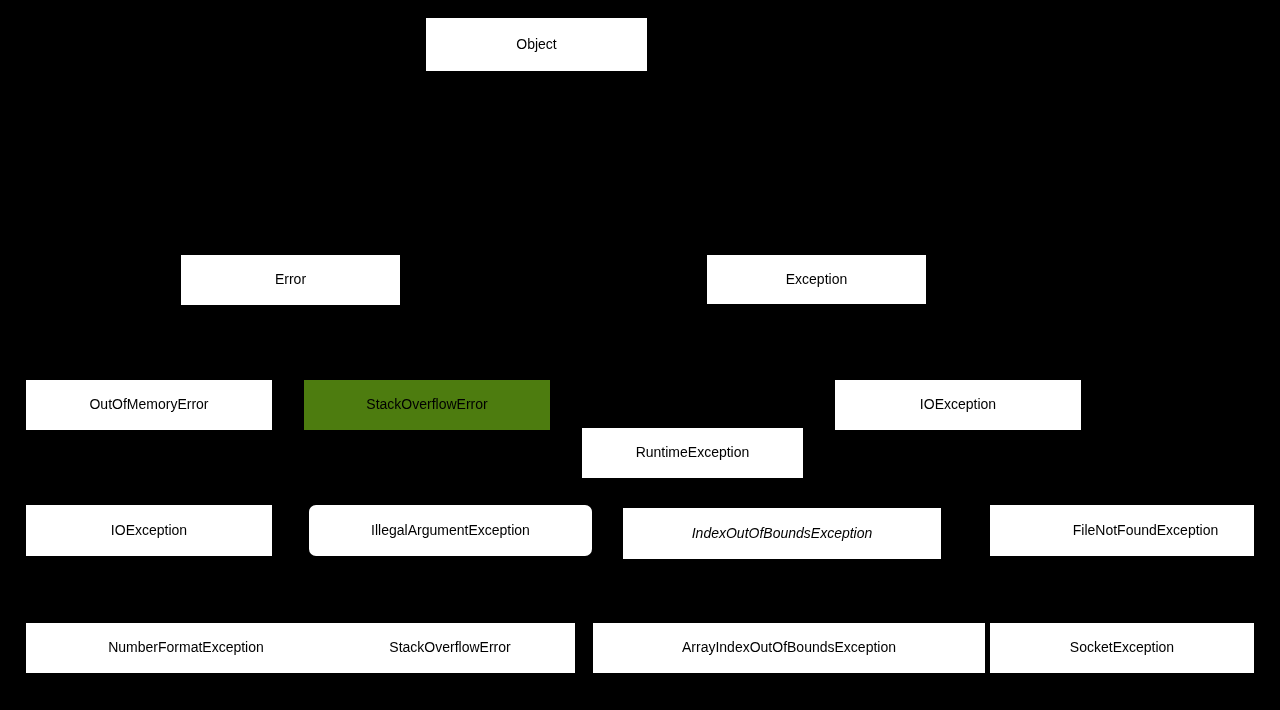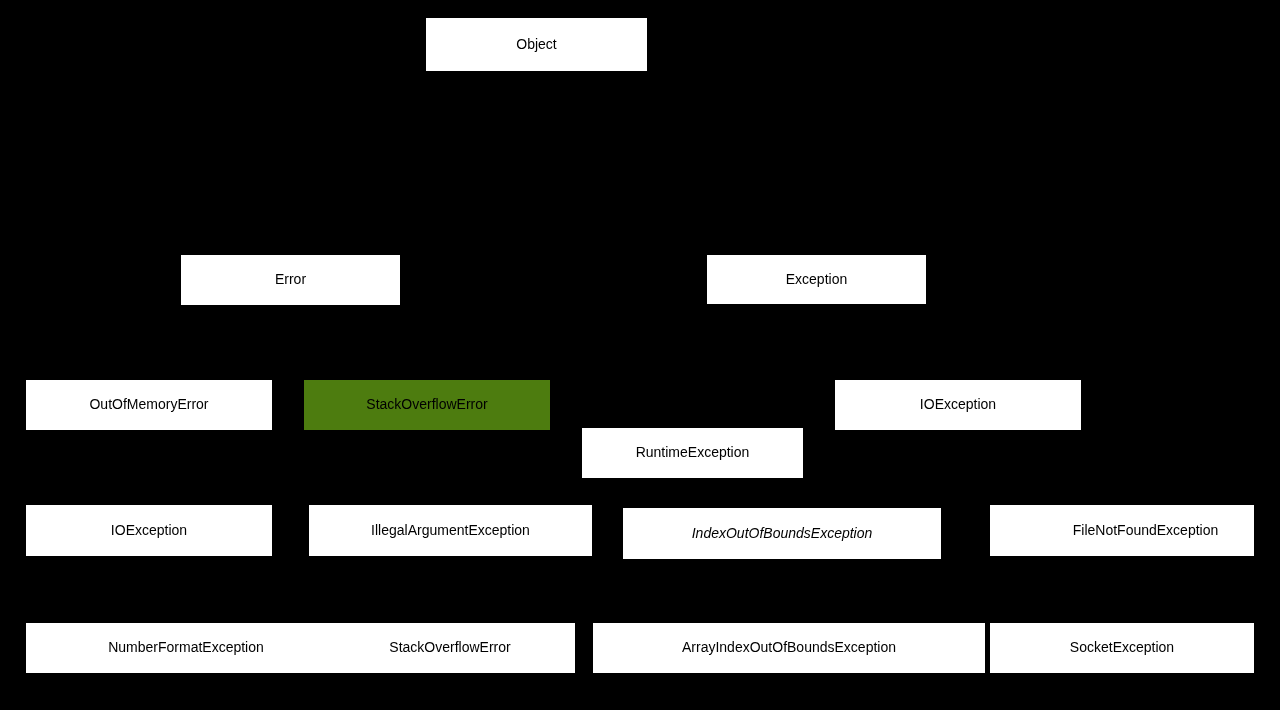"IllegalArgumentException" div.node { border-radius: none -> 7px }
